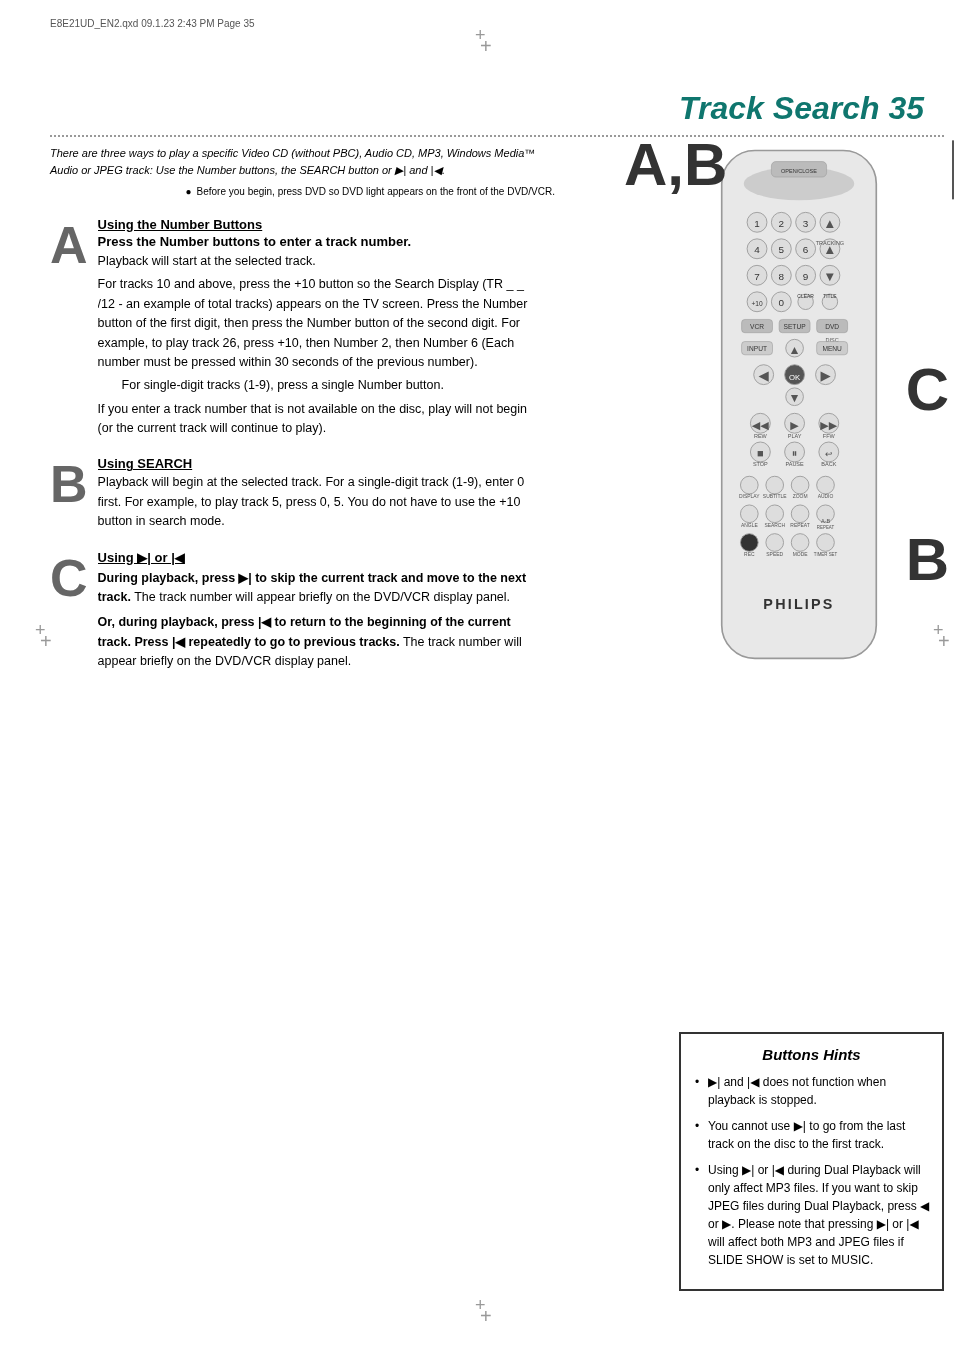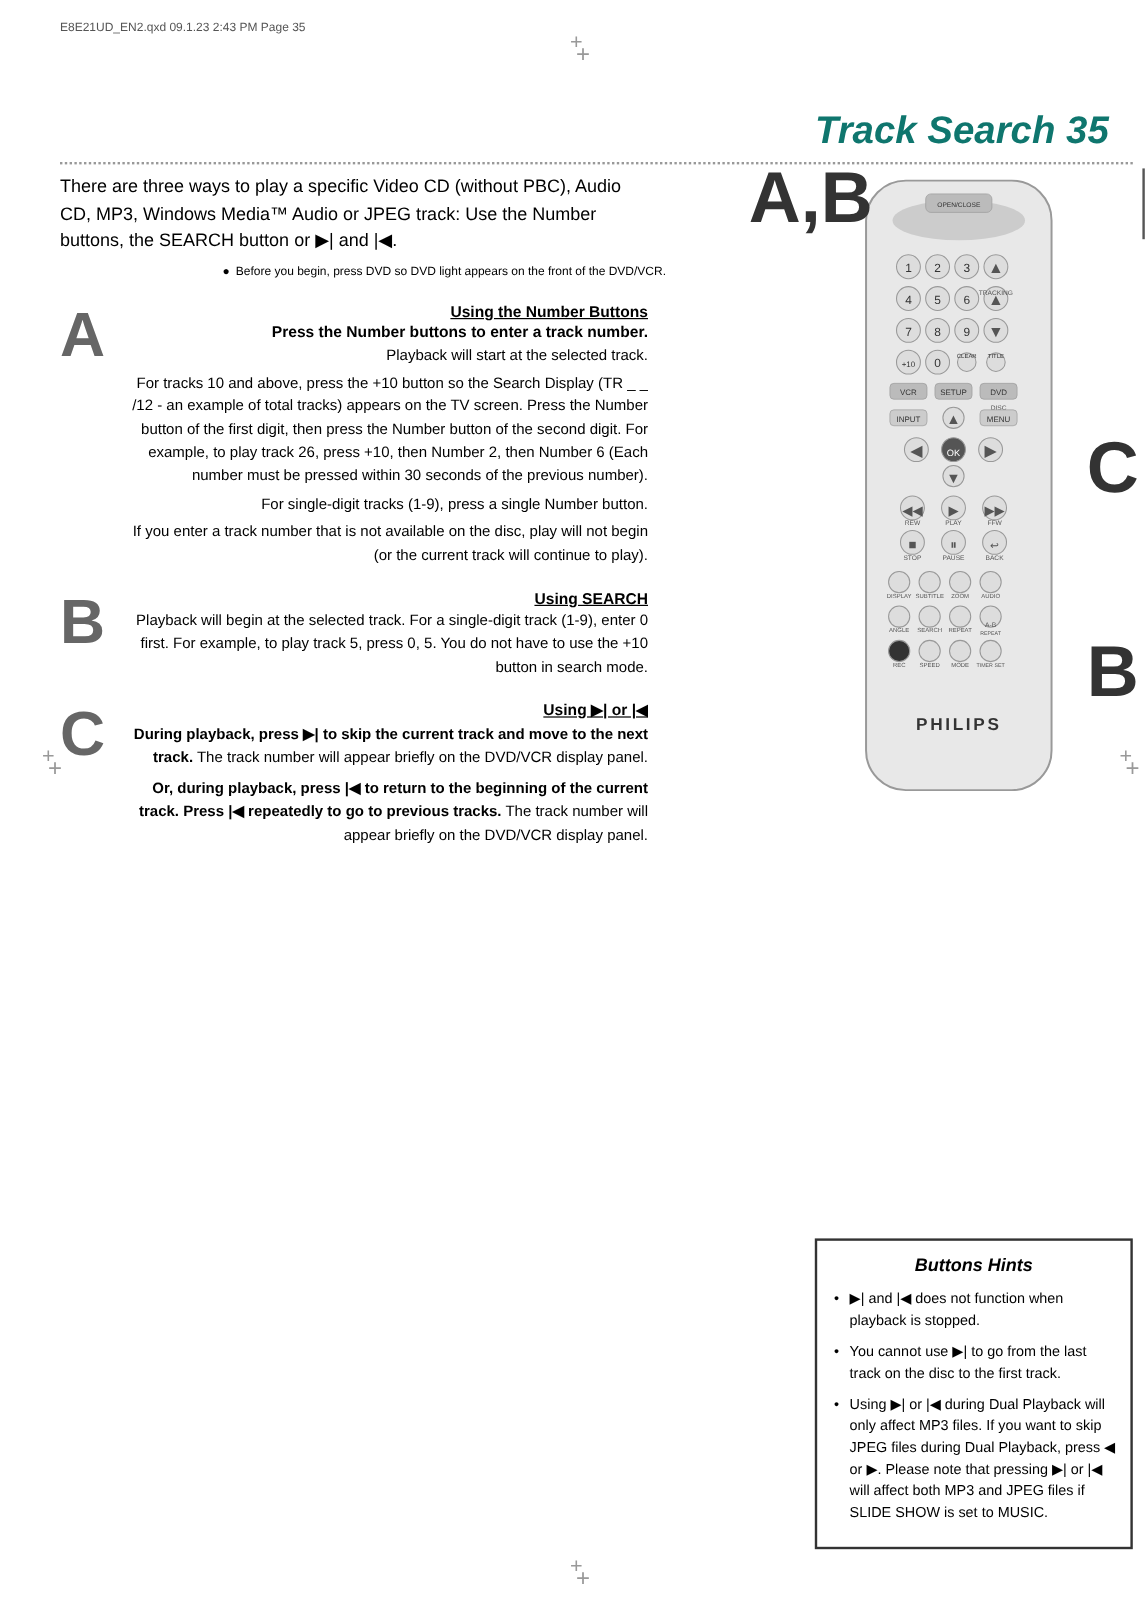"There are three ways to" .intro-text { font-size: 15px -> 11px; font-style: none -> italic }
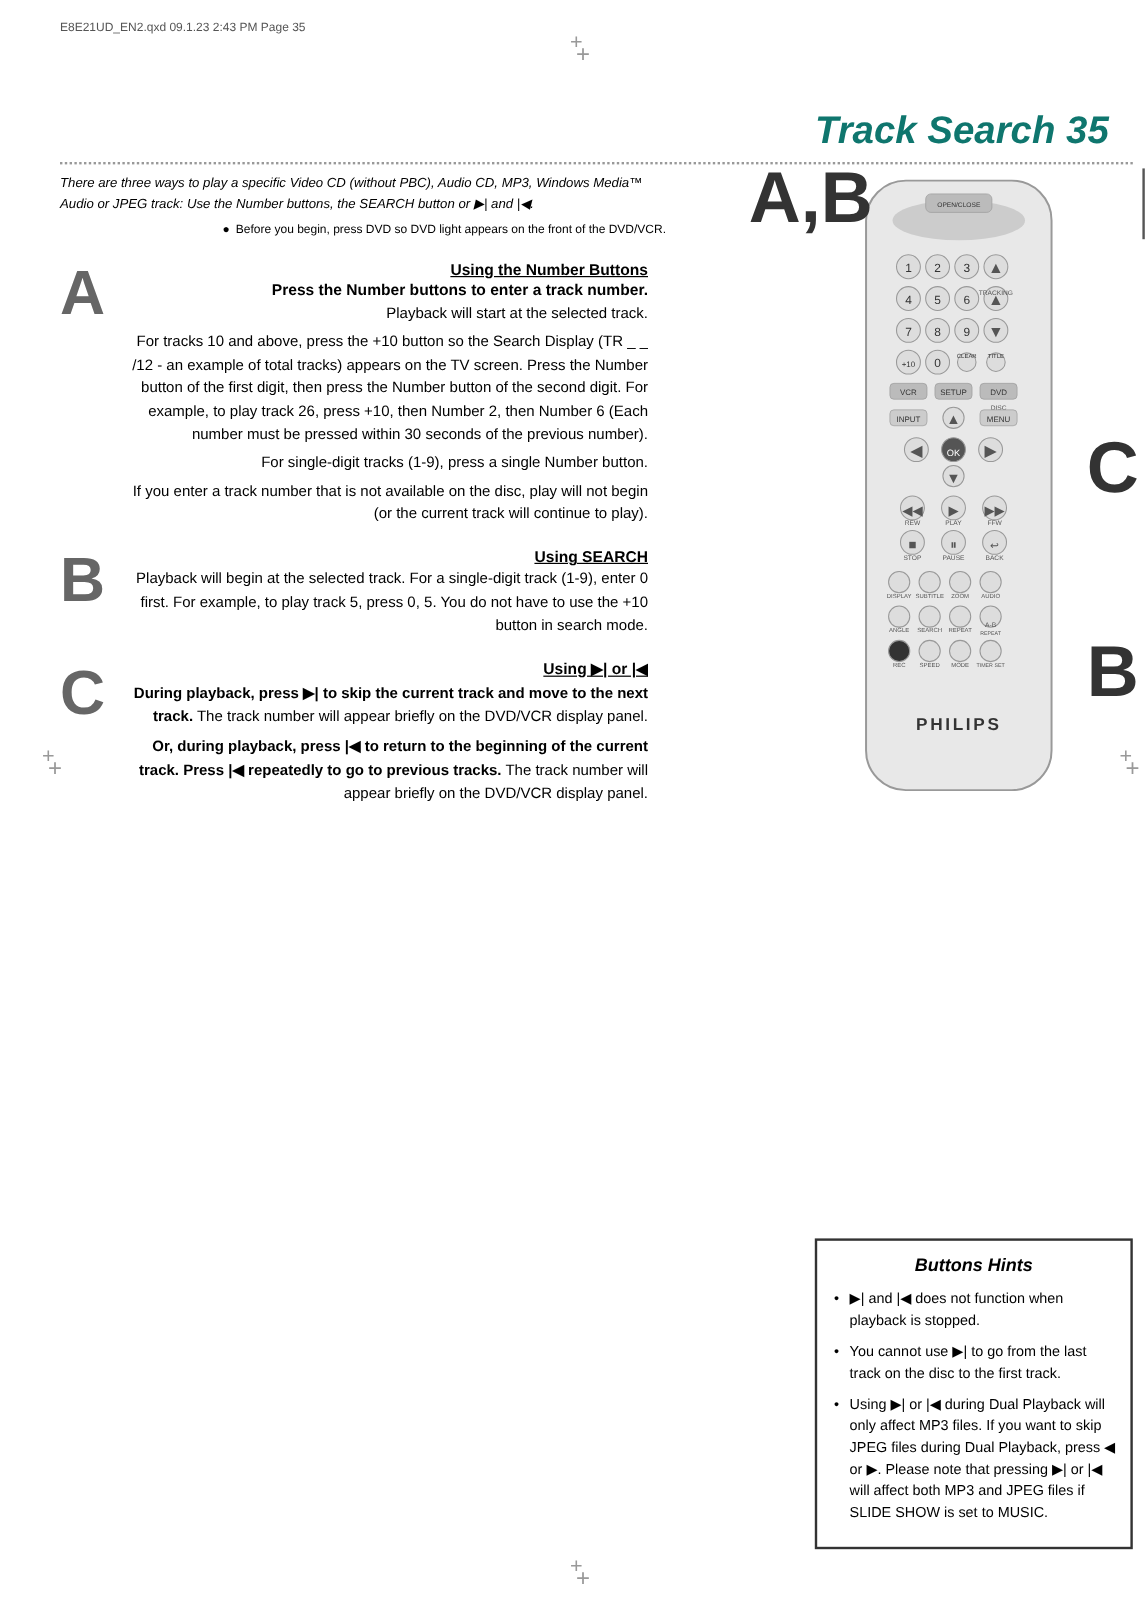"Using the Number Buttons" .section-content { text-align: right -> none }
